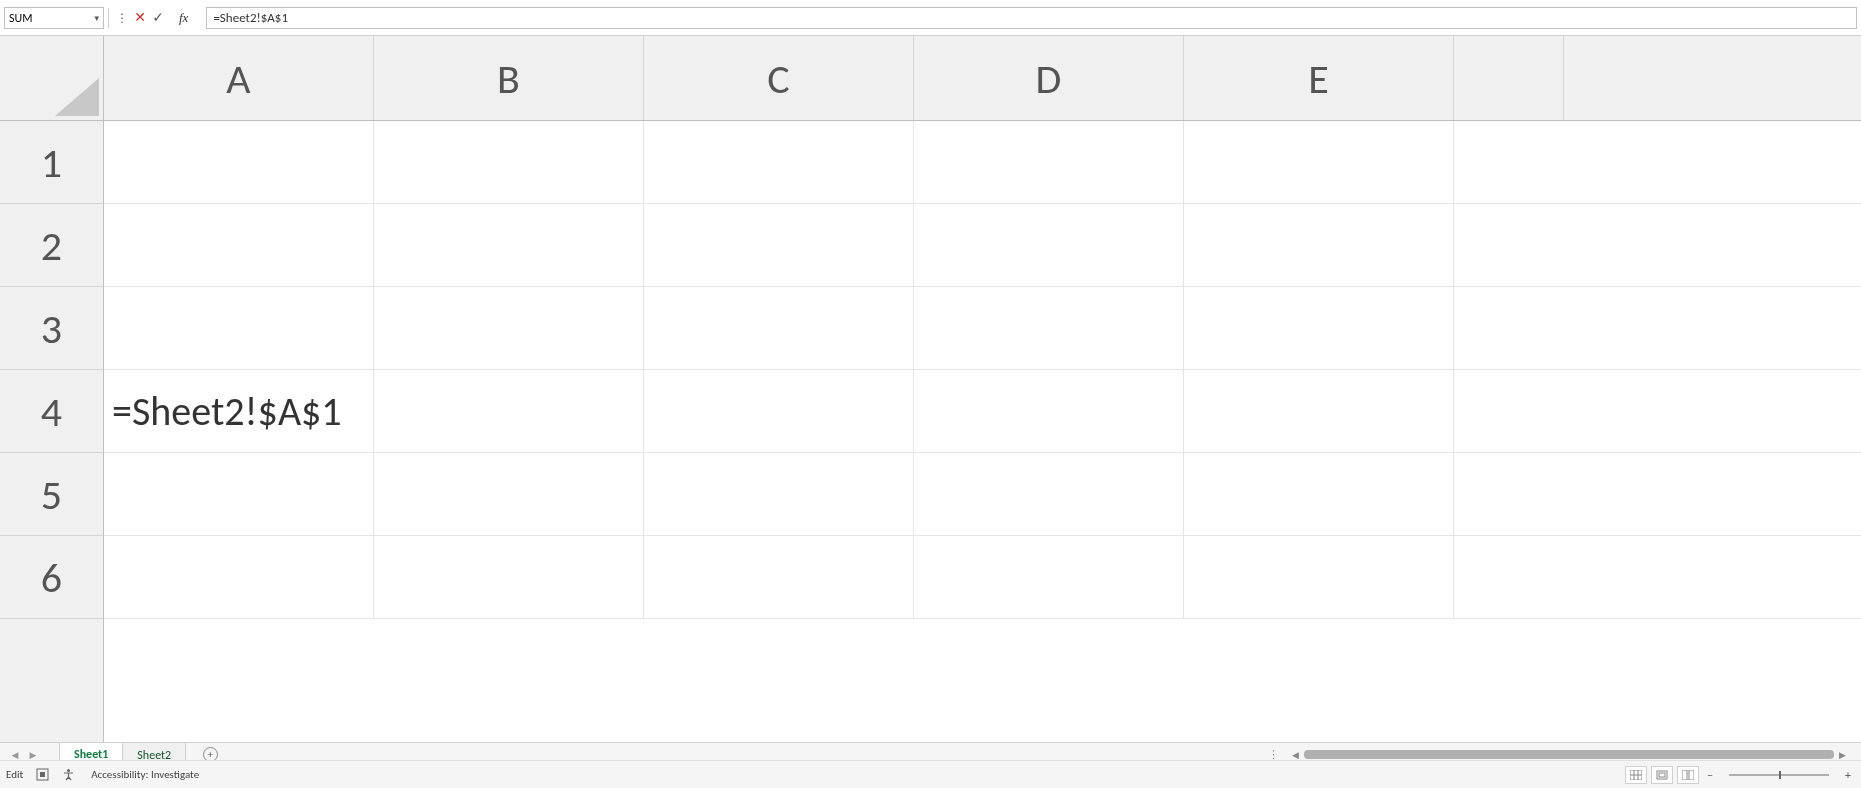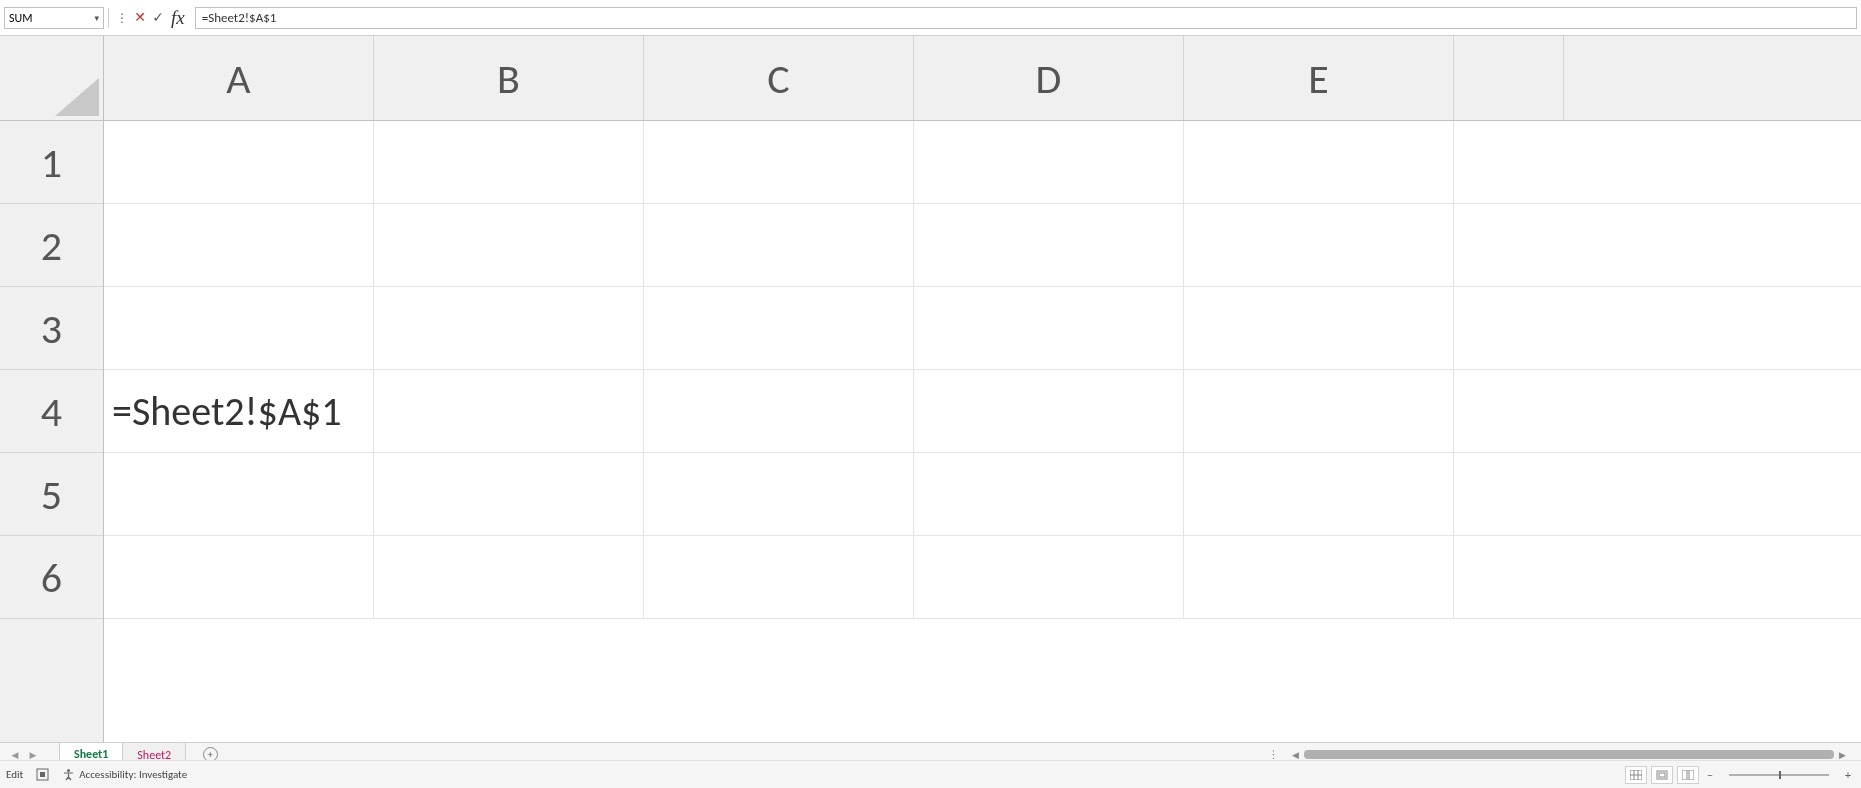"fx" .fx-label { font-size: 19px -> 13px; margin: 0 4px -> 0 12px }
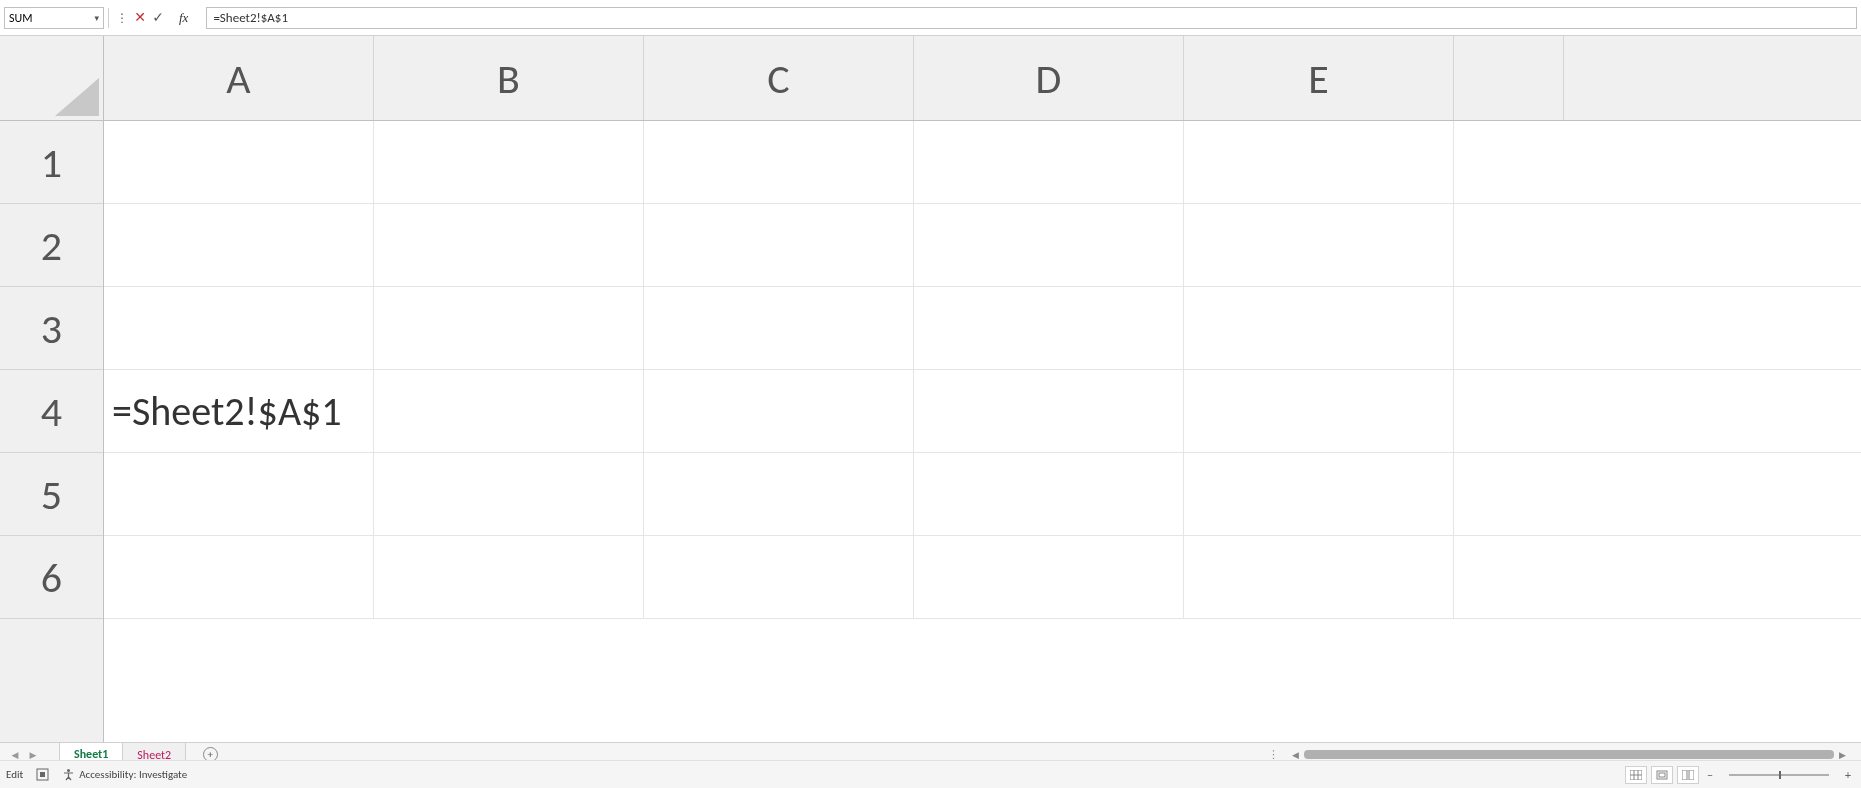"Sheet2" .sheet-tab { color: #be185d -> #14532d }
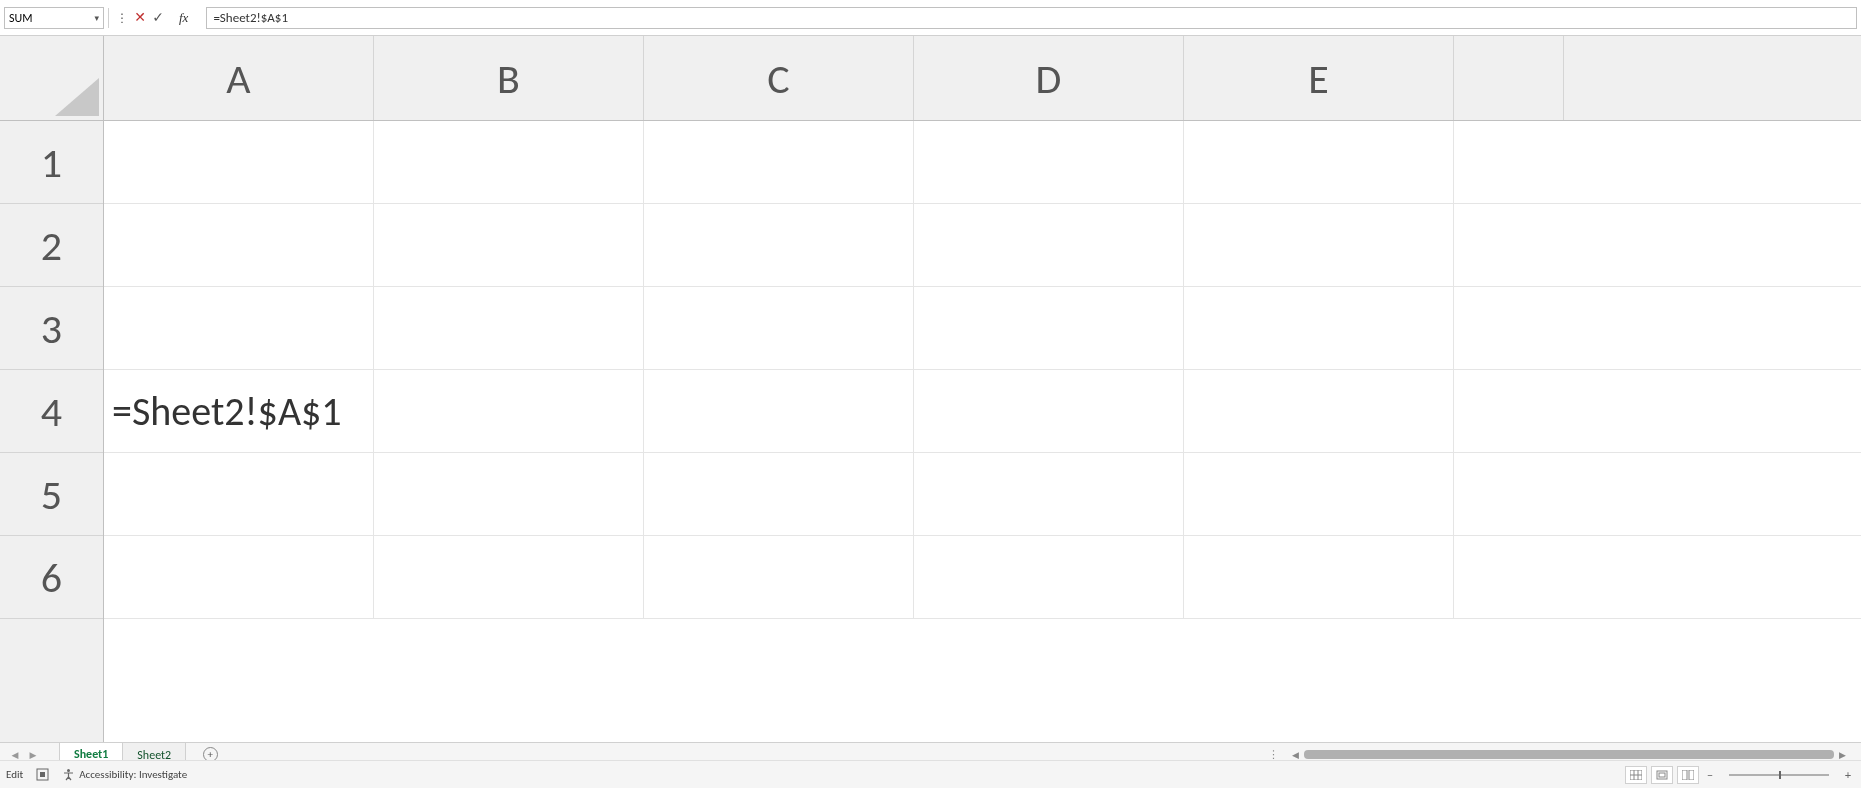"Accessibility: Investigate" .status-item { gap: 4px -> 16px }
